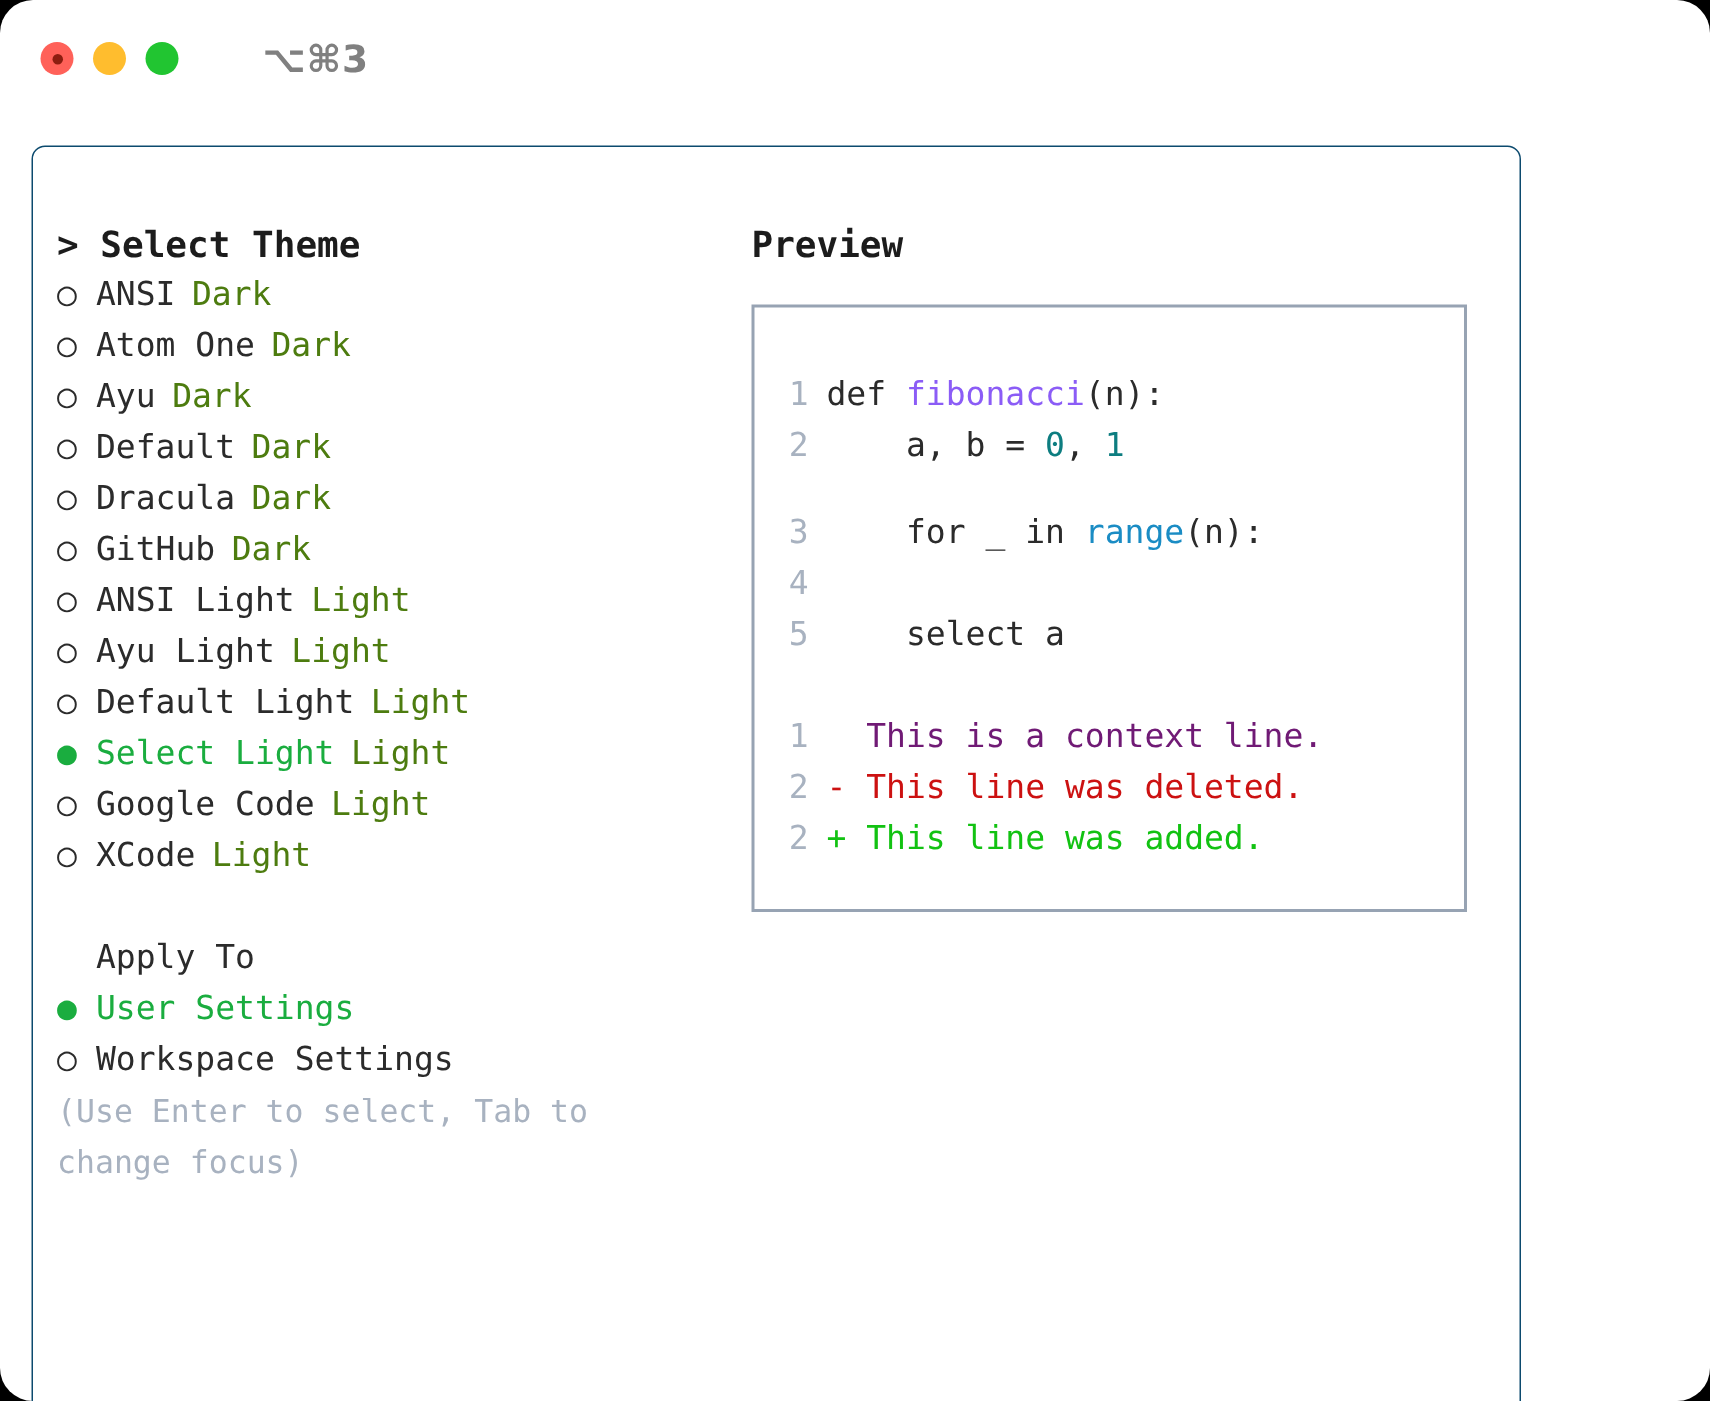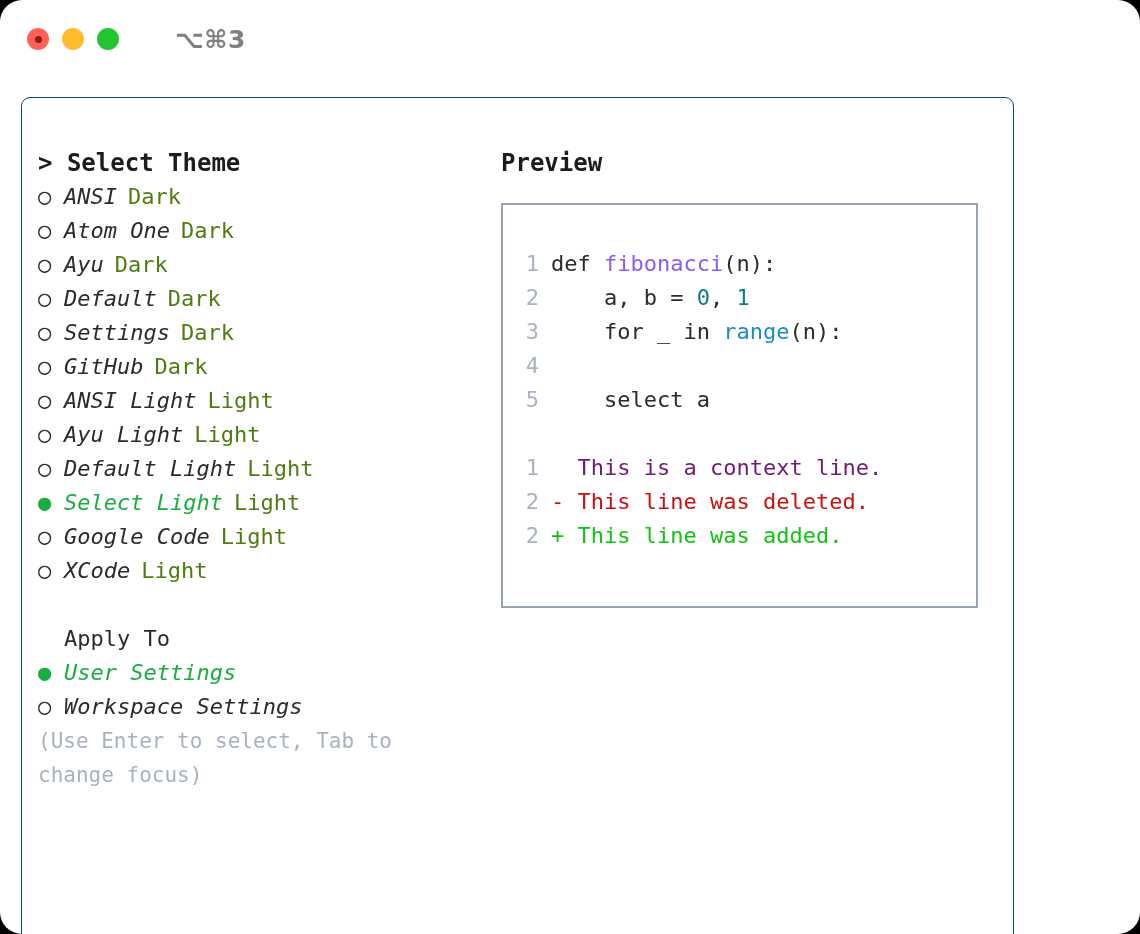"ANSI" .opt-label { font-style: italic -> none }
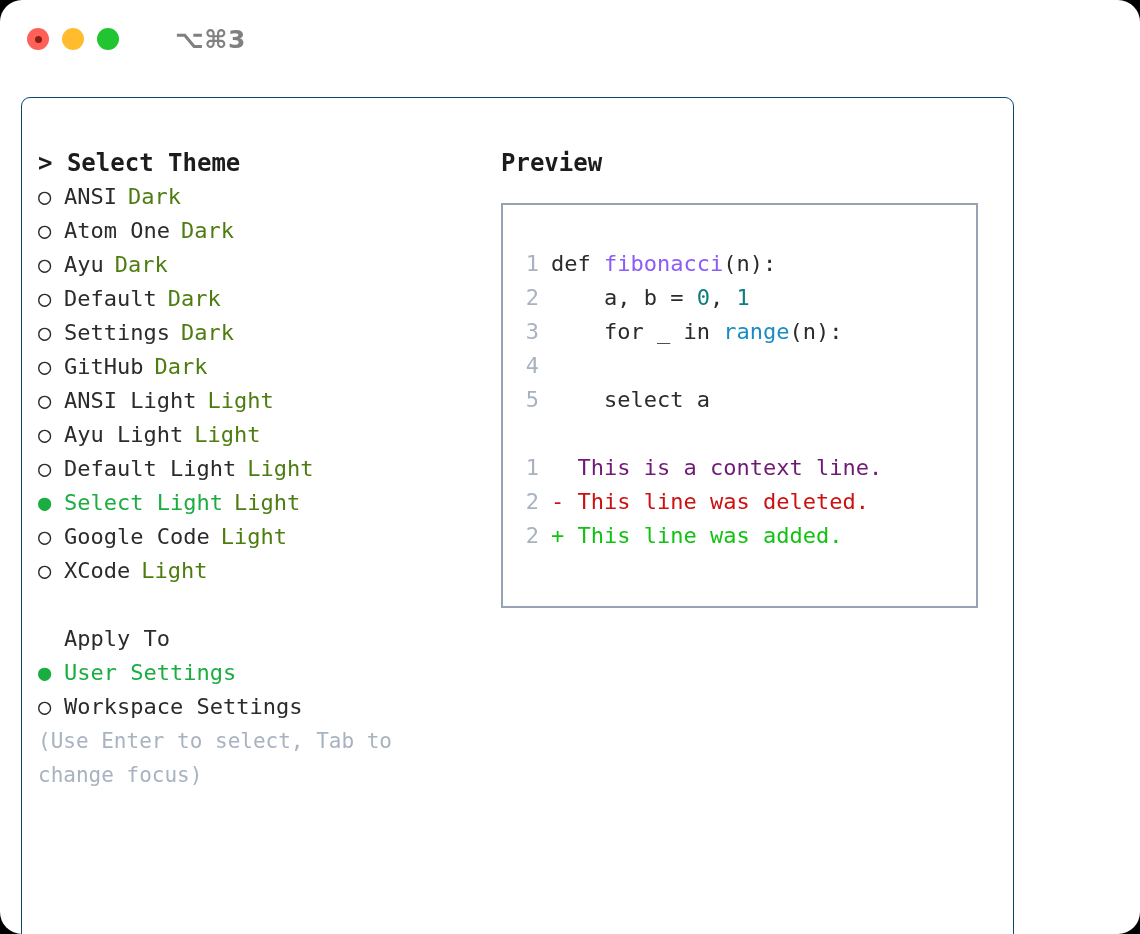"Settings" span.opt-label { text: Settings -> Dracula }
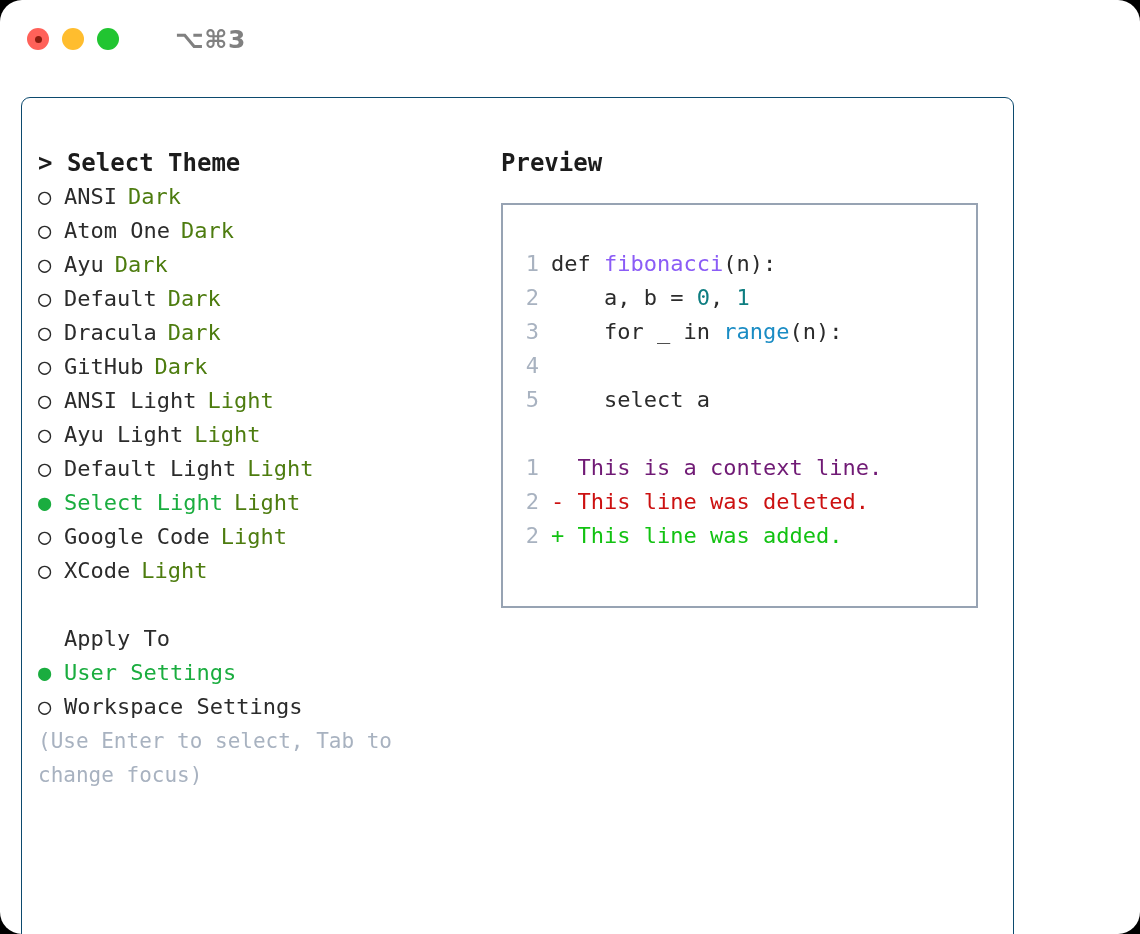"range" .tok-builtin { margin-top: none -> 24px }
